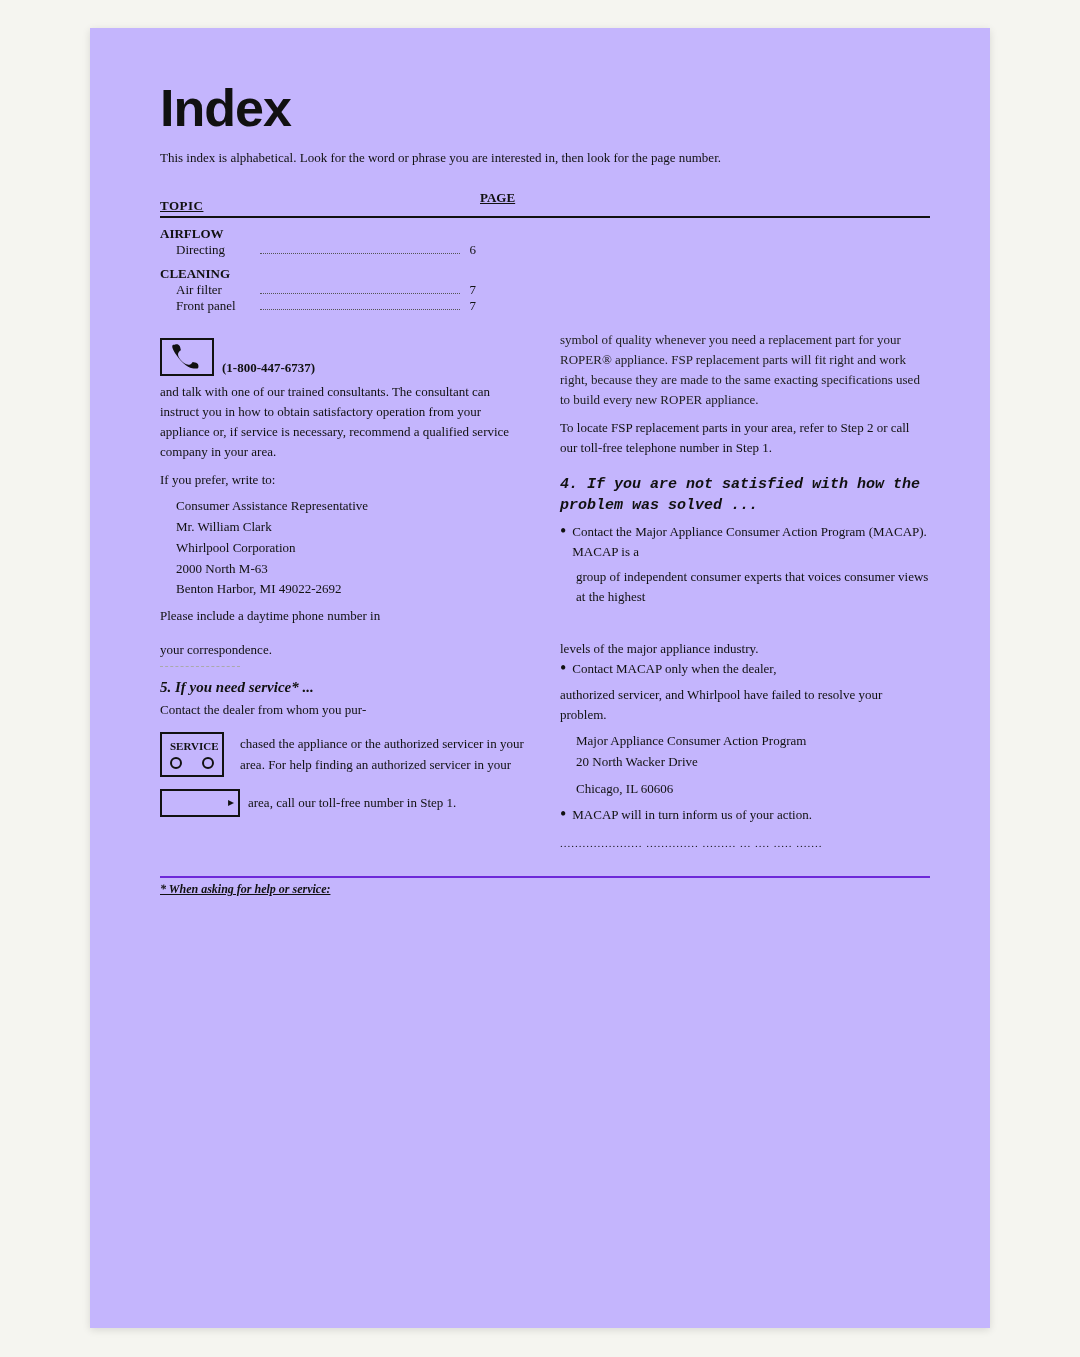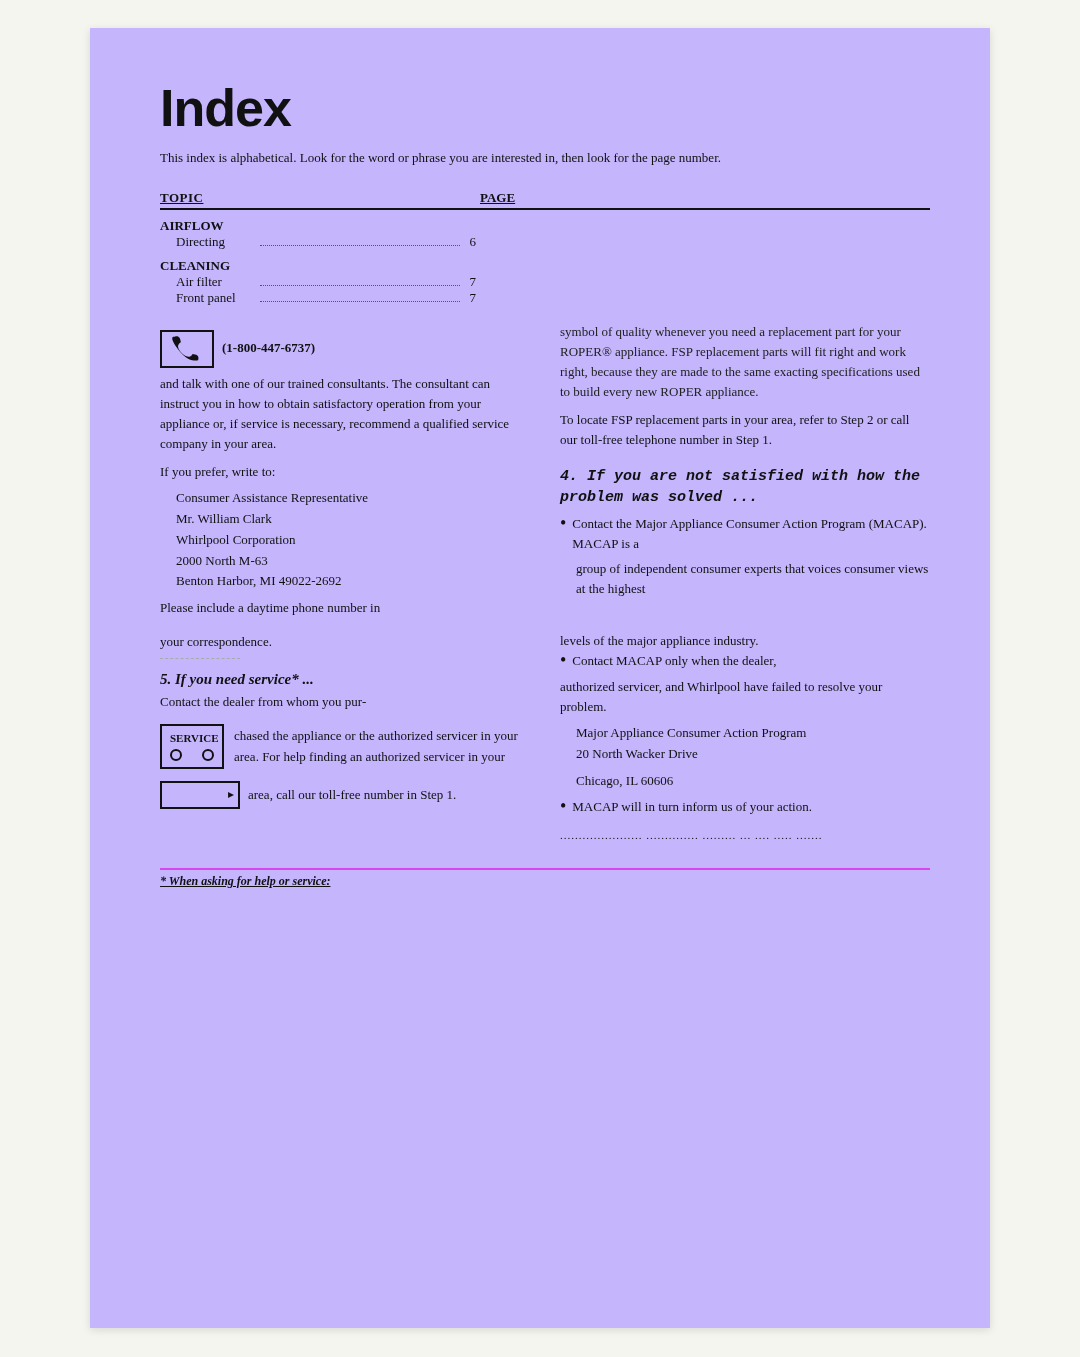"TOPIC" .topic-col { margin-top: none -> 8px }
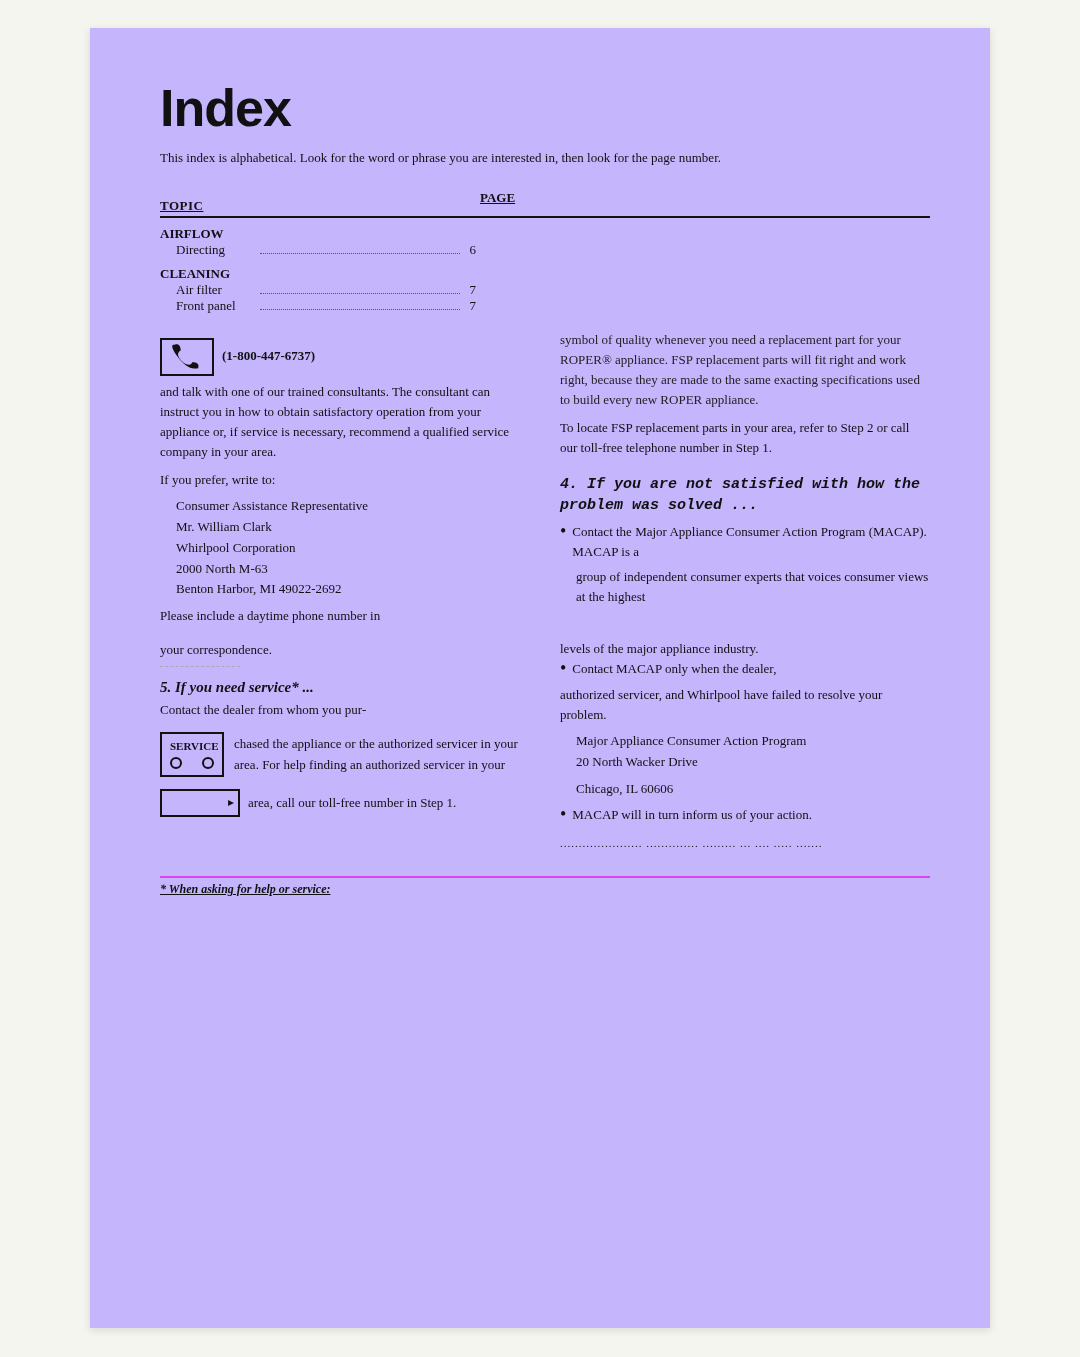"(1-800-447-6737)" .phone-box-container { align-items: center -> flex-end }
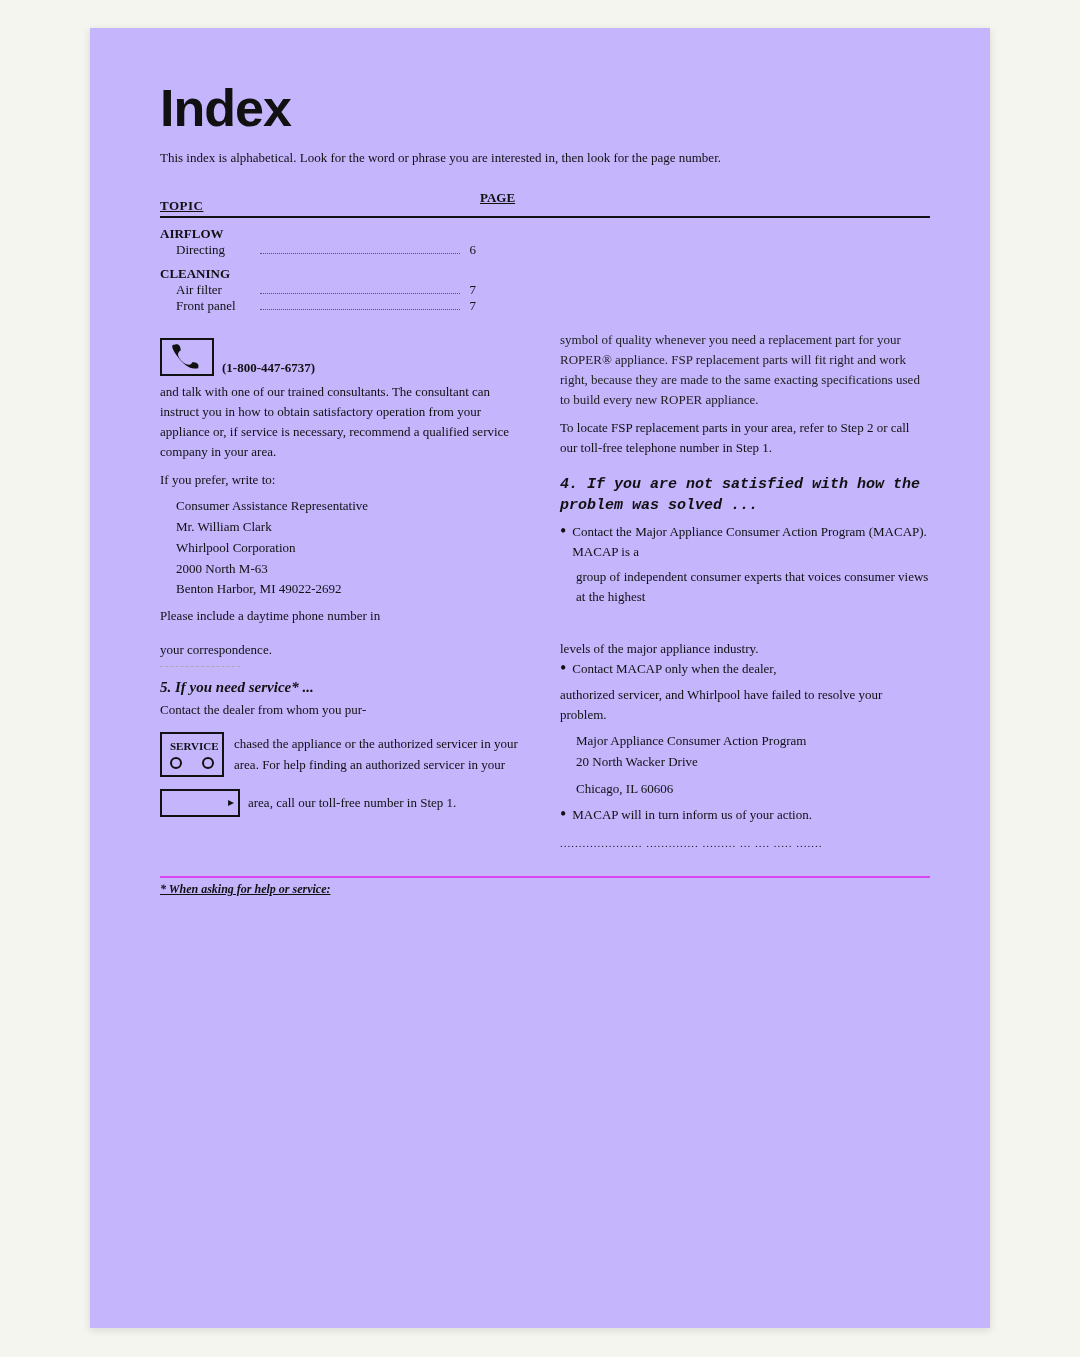"SERVICE" .service-icon-box { gap: 10px -> 16px }
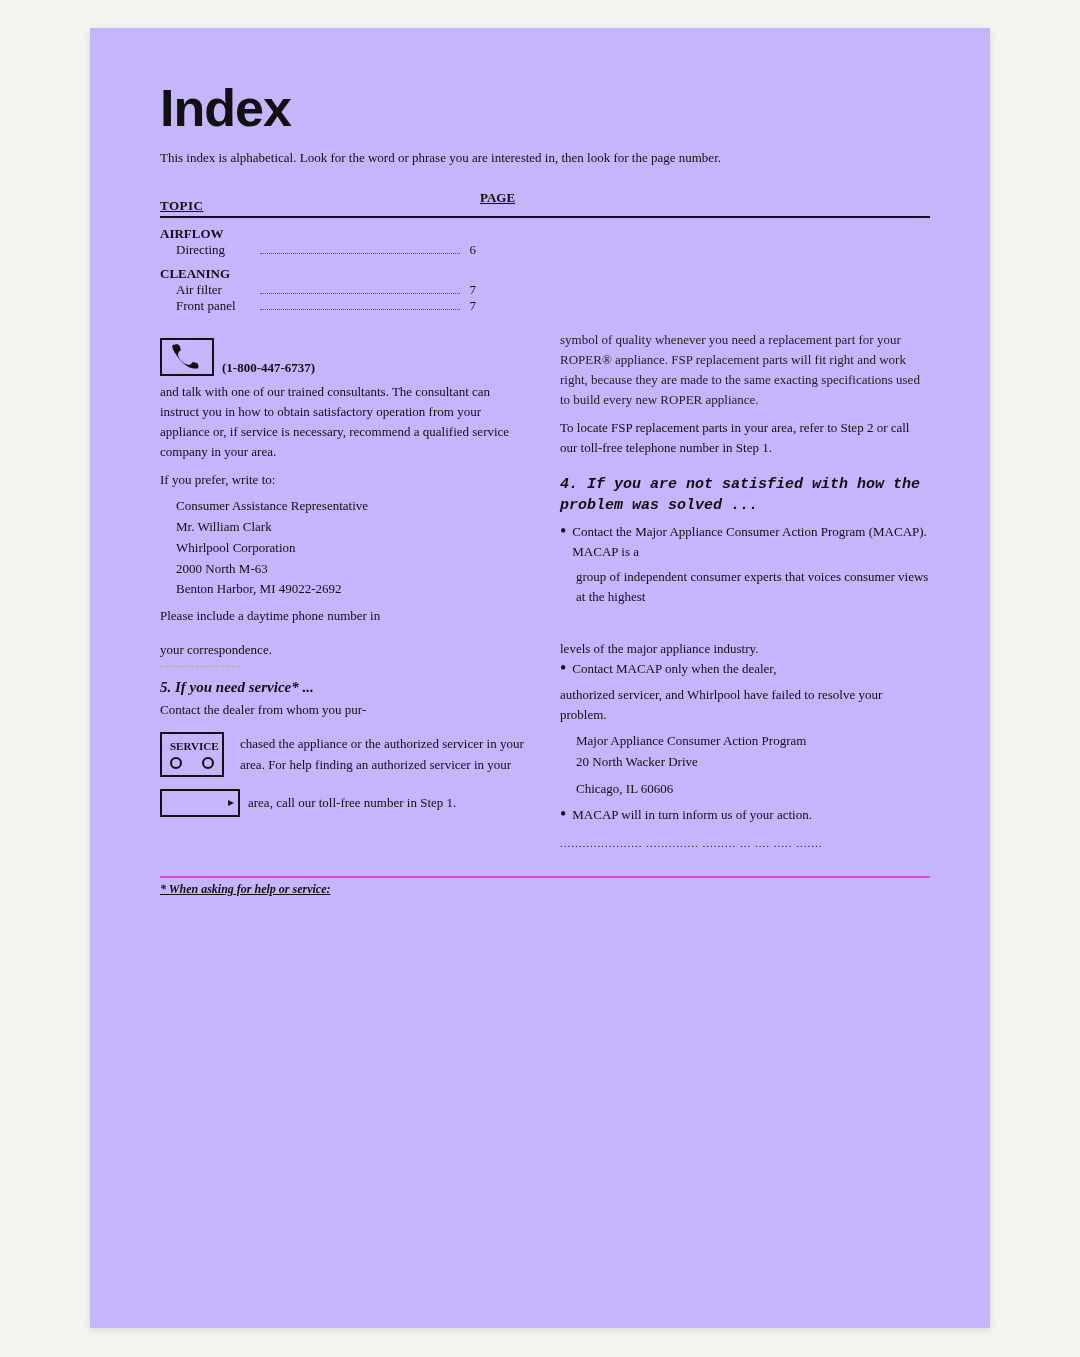"* When asking for help" .footnote-bar { border-top: 2px solid #d946ef -> 2px solid #6d28d9 }
